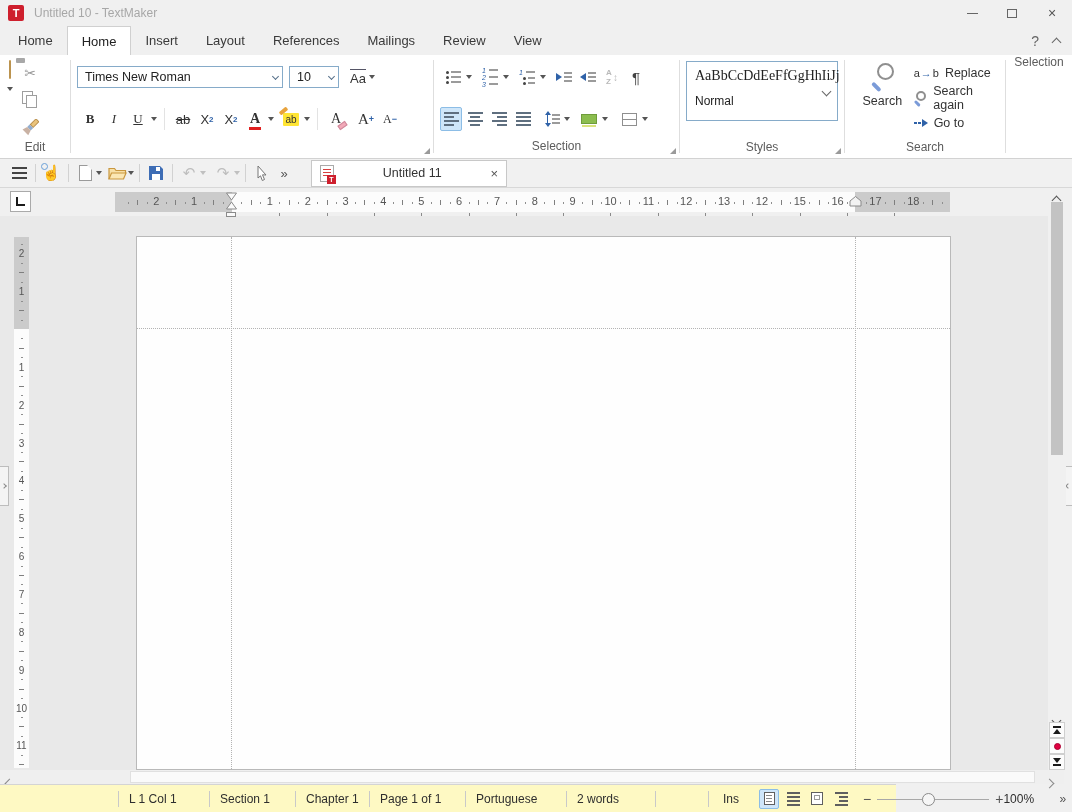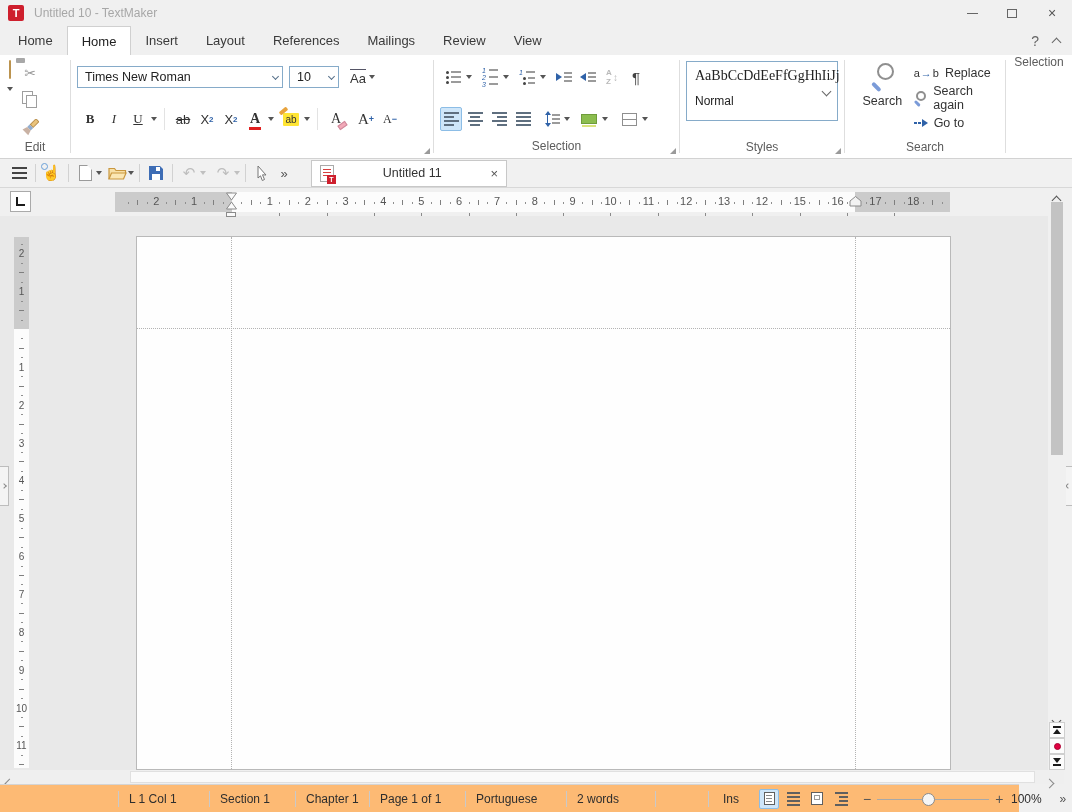"L 1 Col 1" .statusbar { background: #fdba74 -> #fef9c3; width: 1019px -> 896px }
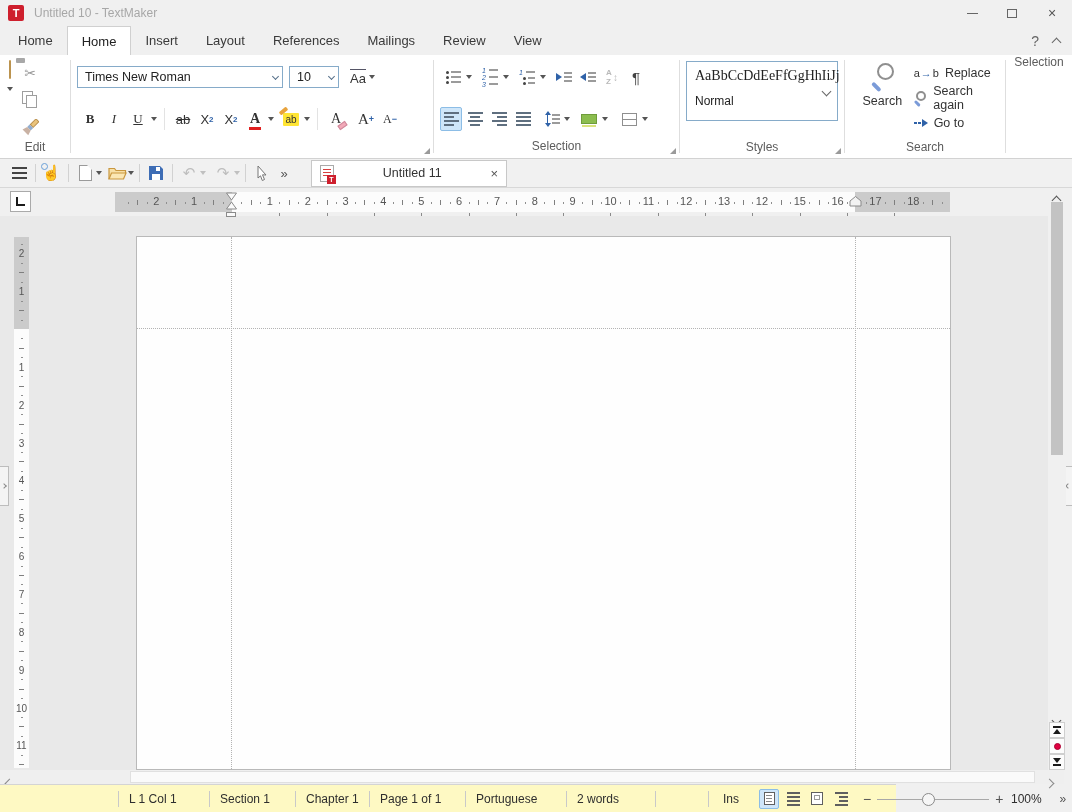"100%" div.scell { text-align: center -> left }
